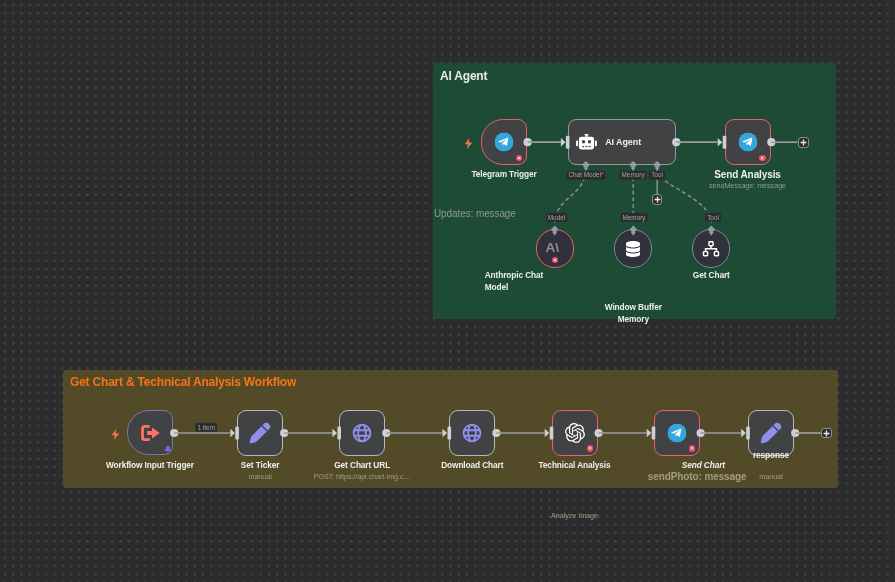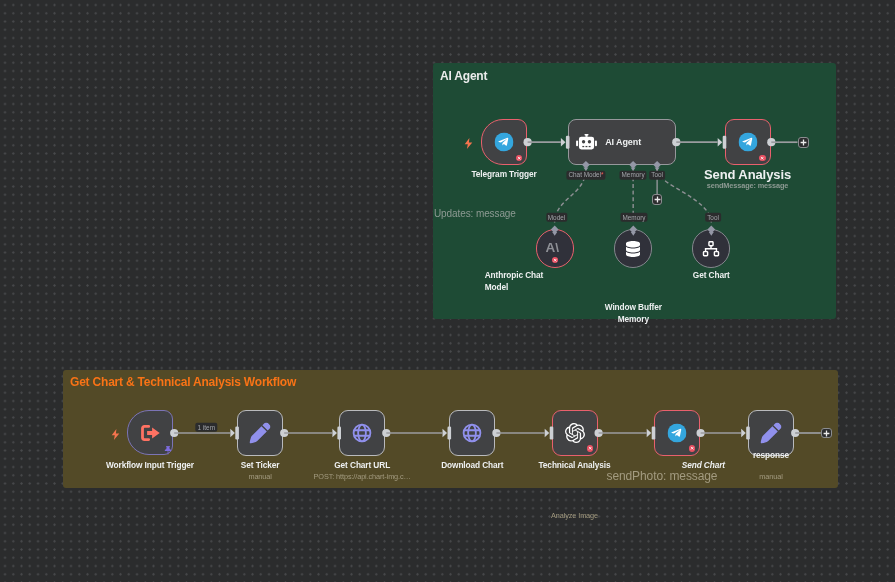"Send Analysis" div { font-size: 13px -> 10px }
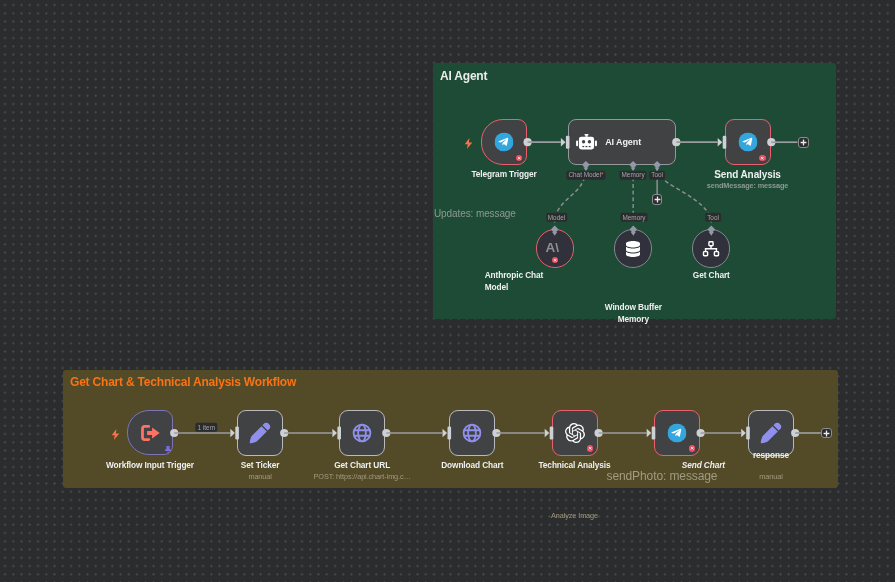"sendMessage: message" div { font-weight: 700 -> 400 }
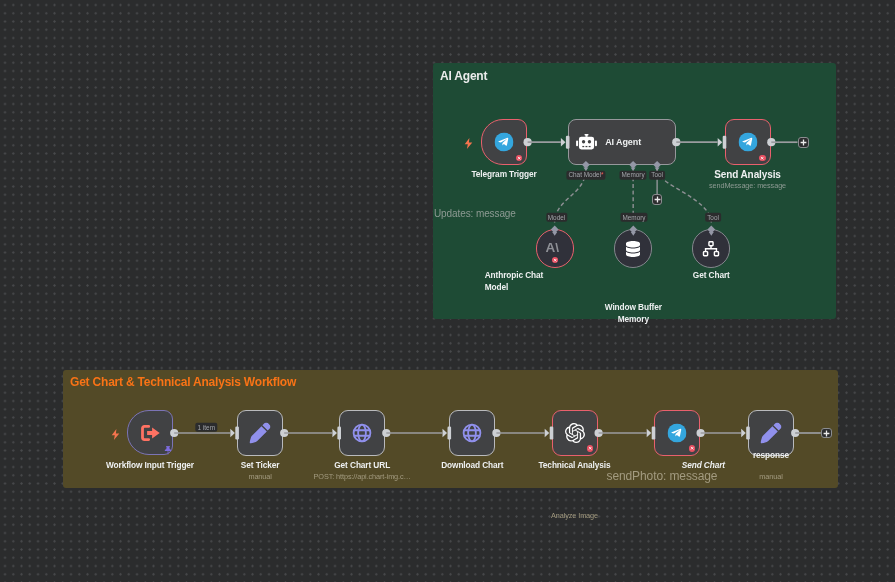"sendPhoto: message" div { font-size: 12px -> 10px; font-weight: 400 -> 700; text-align: left -> right }
